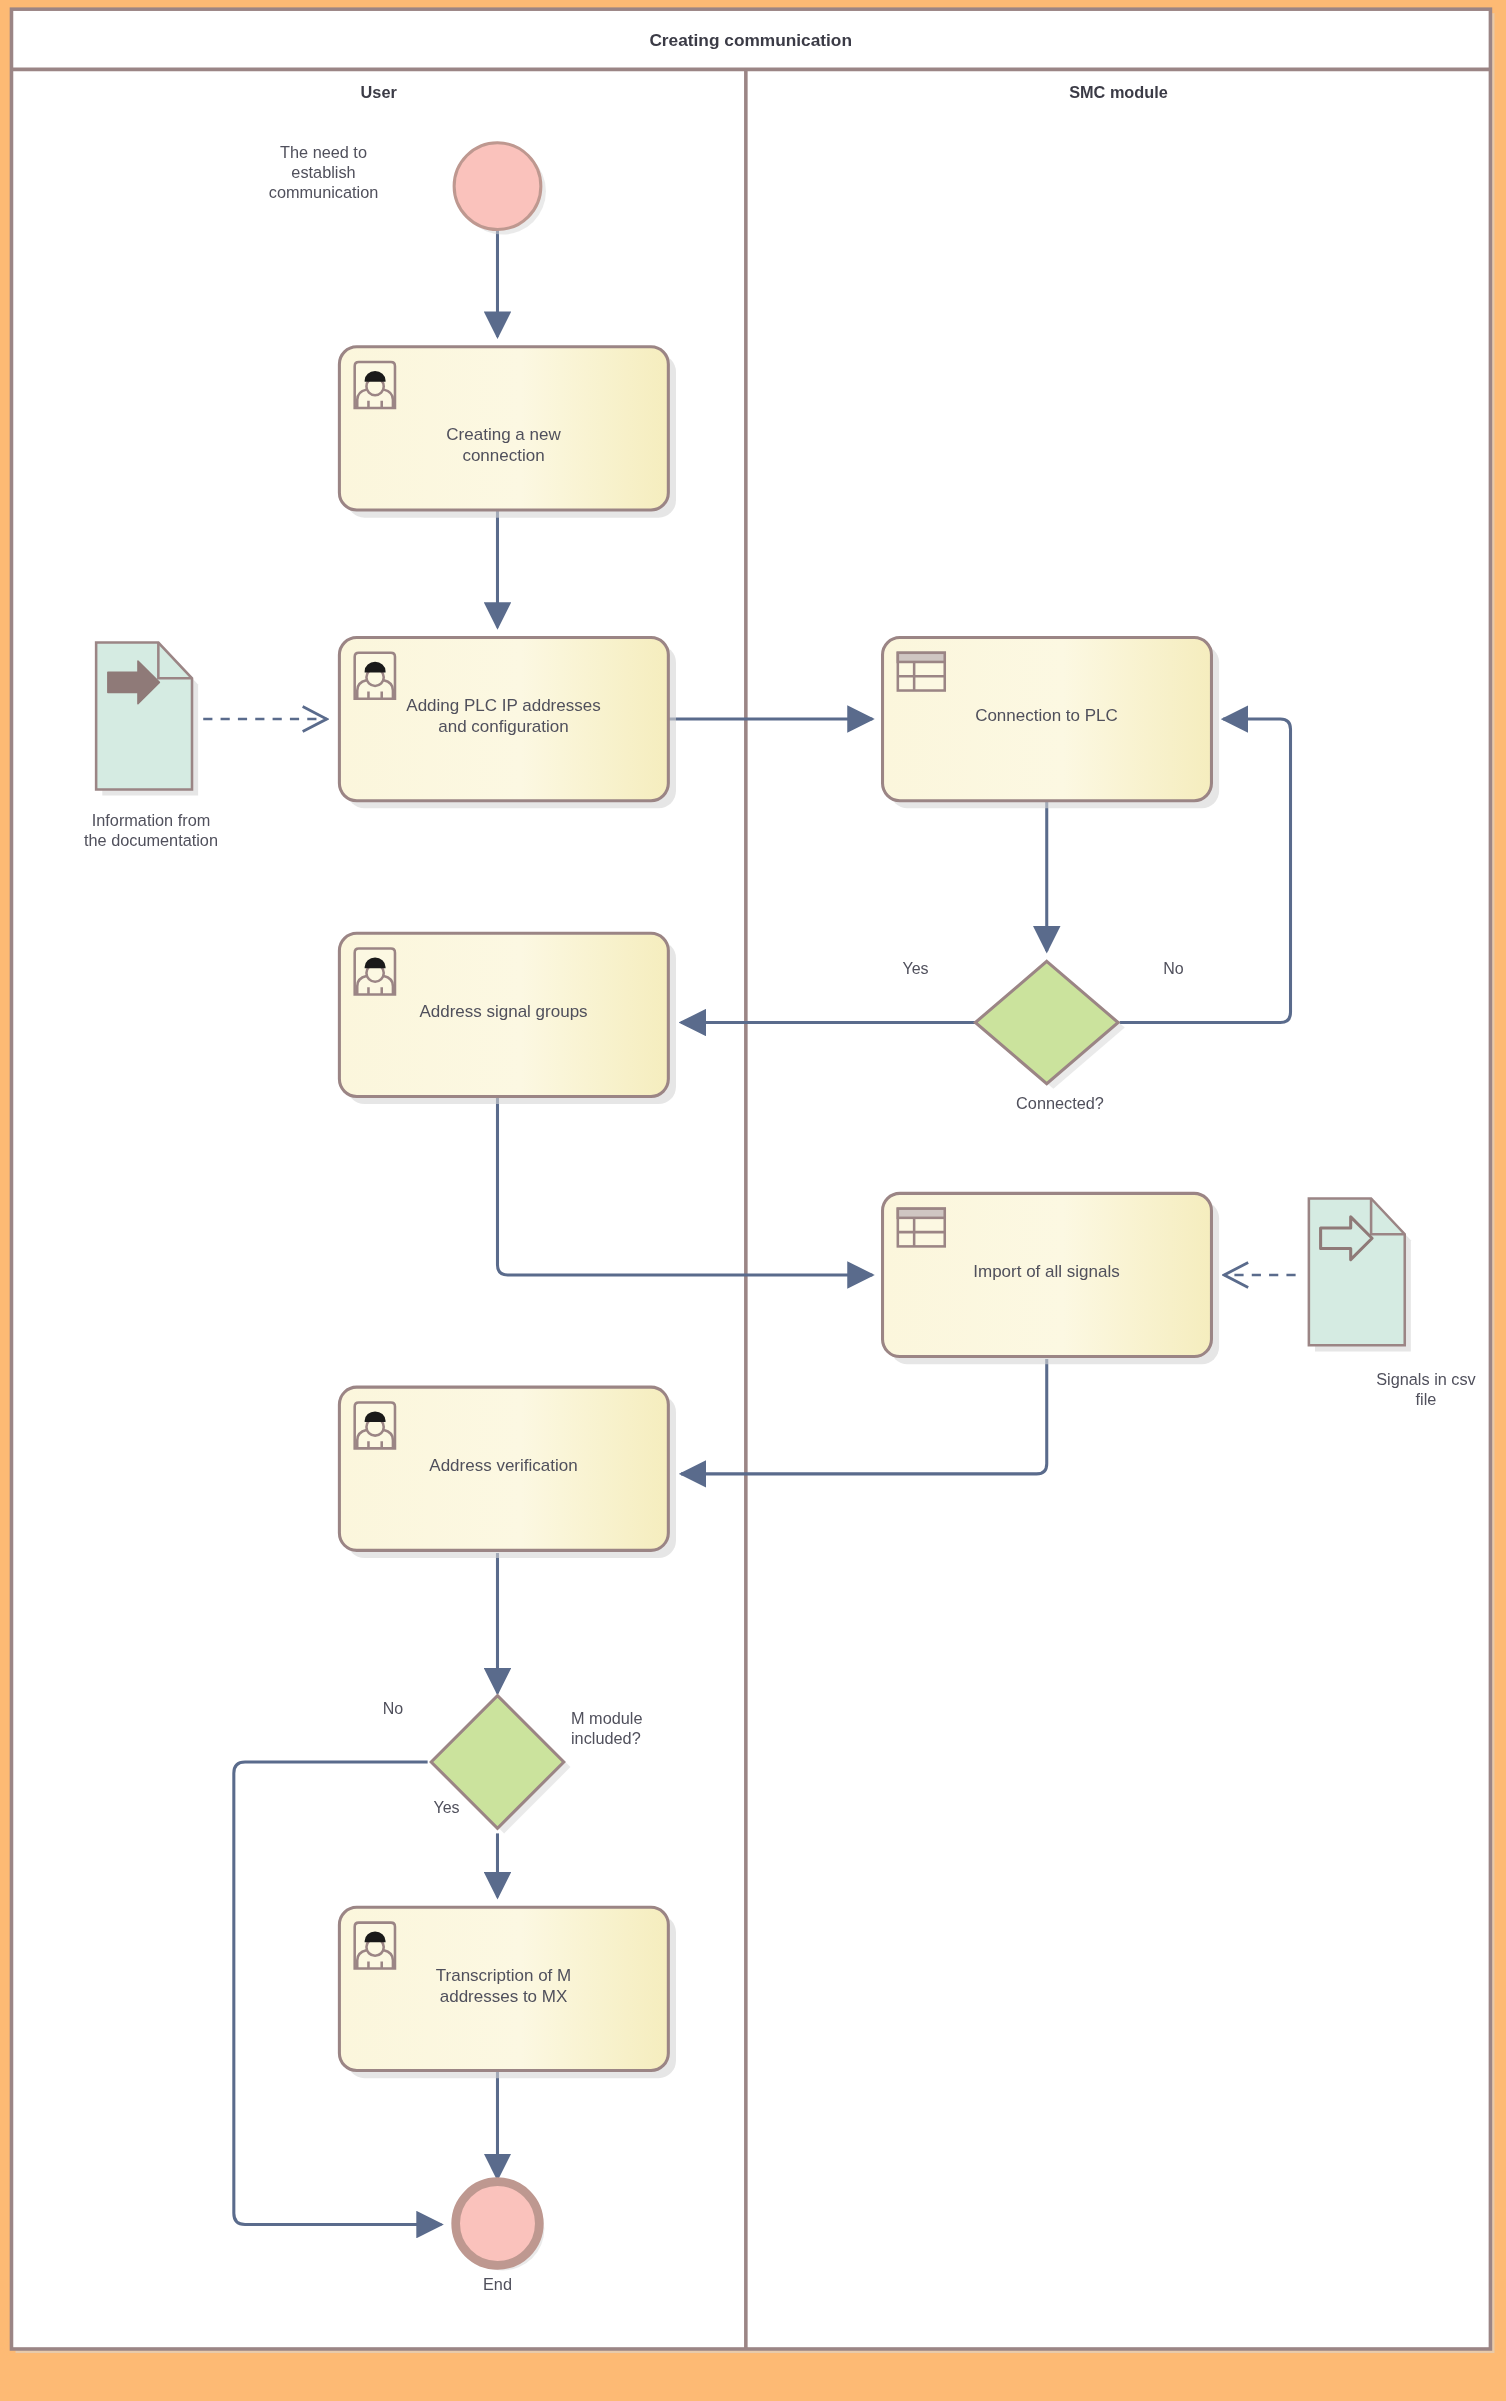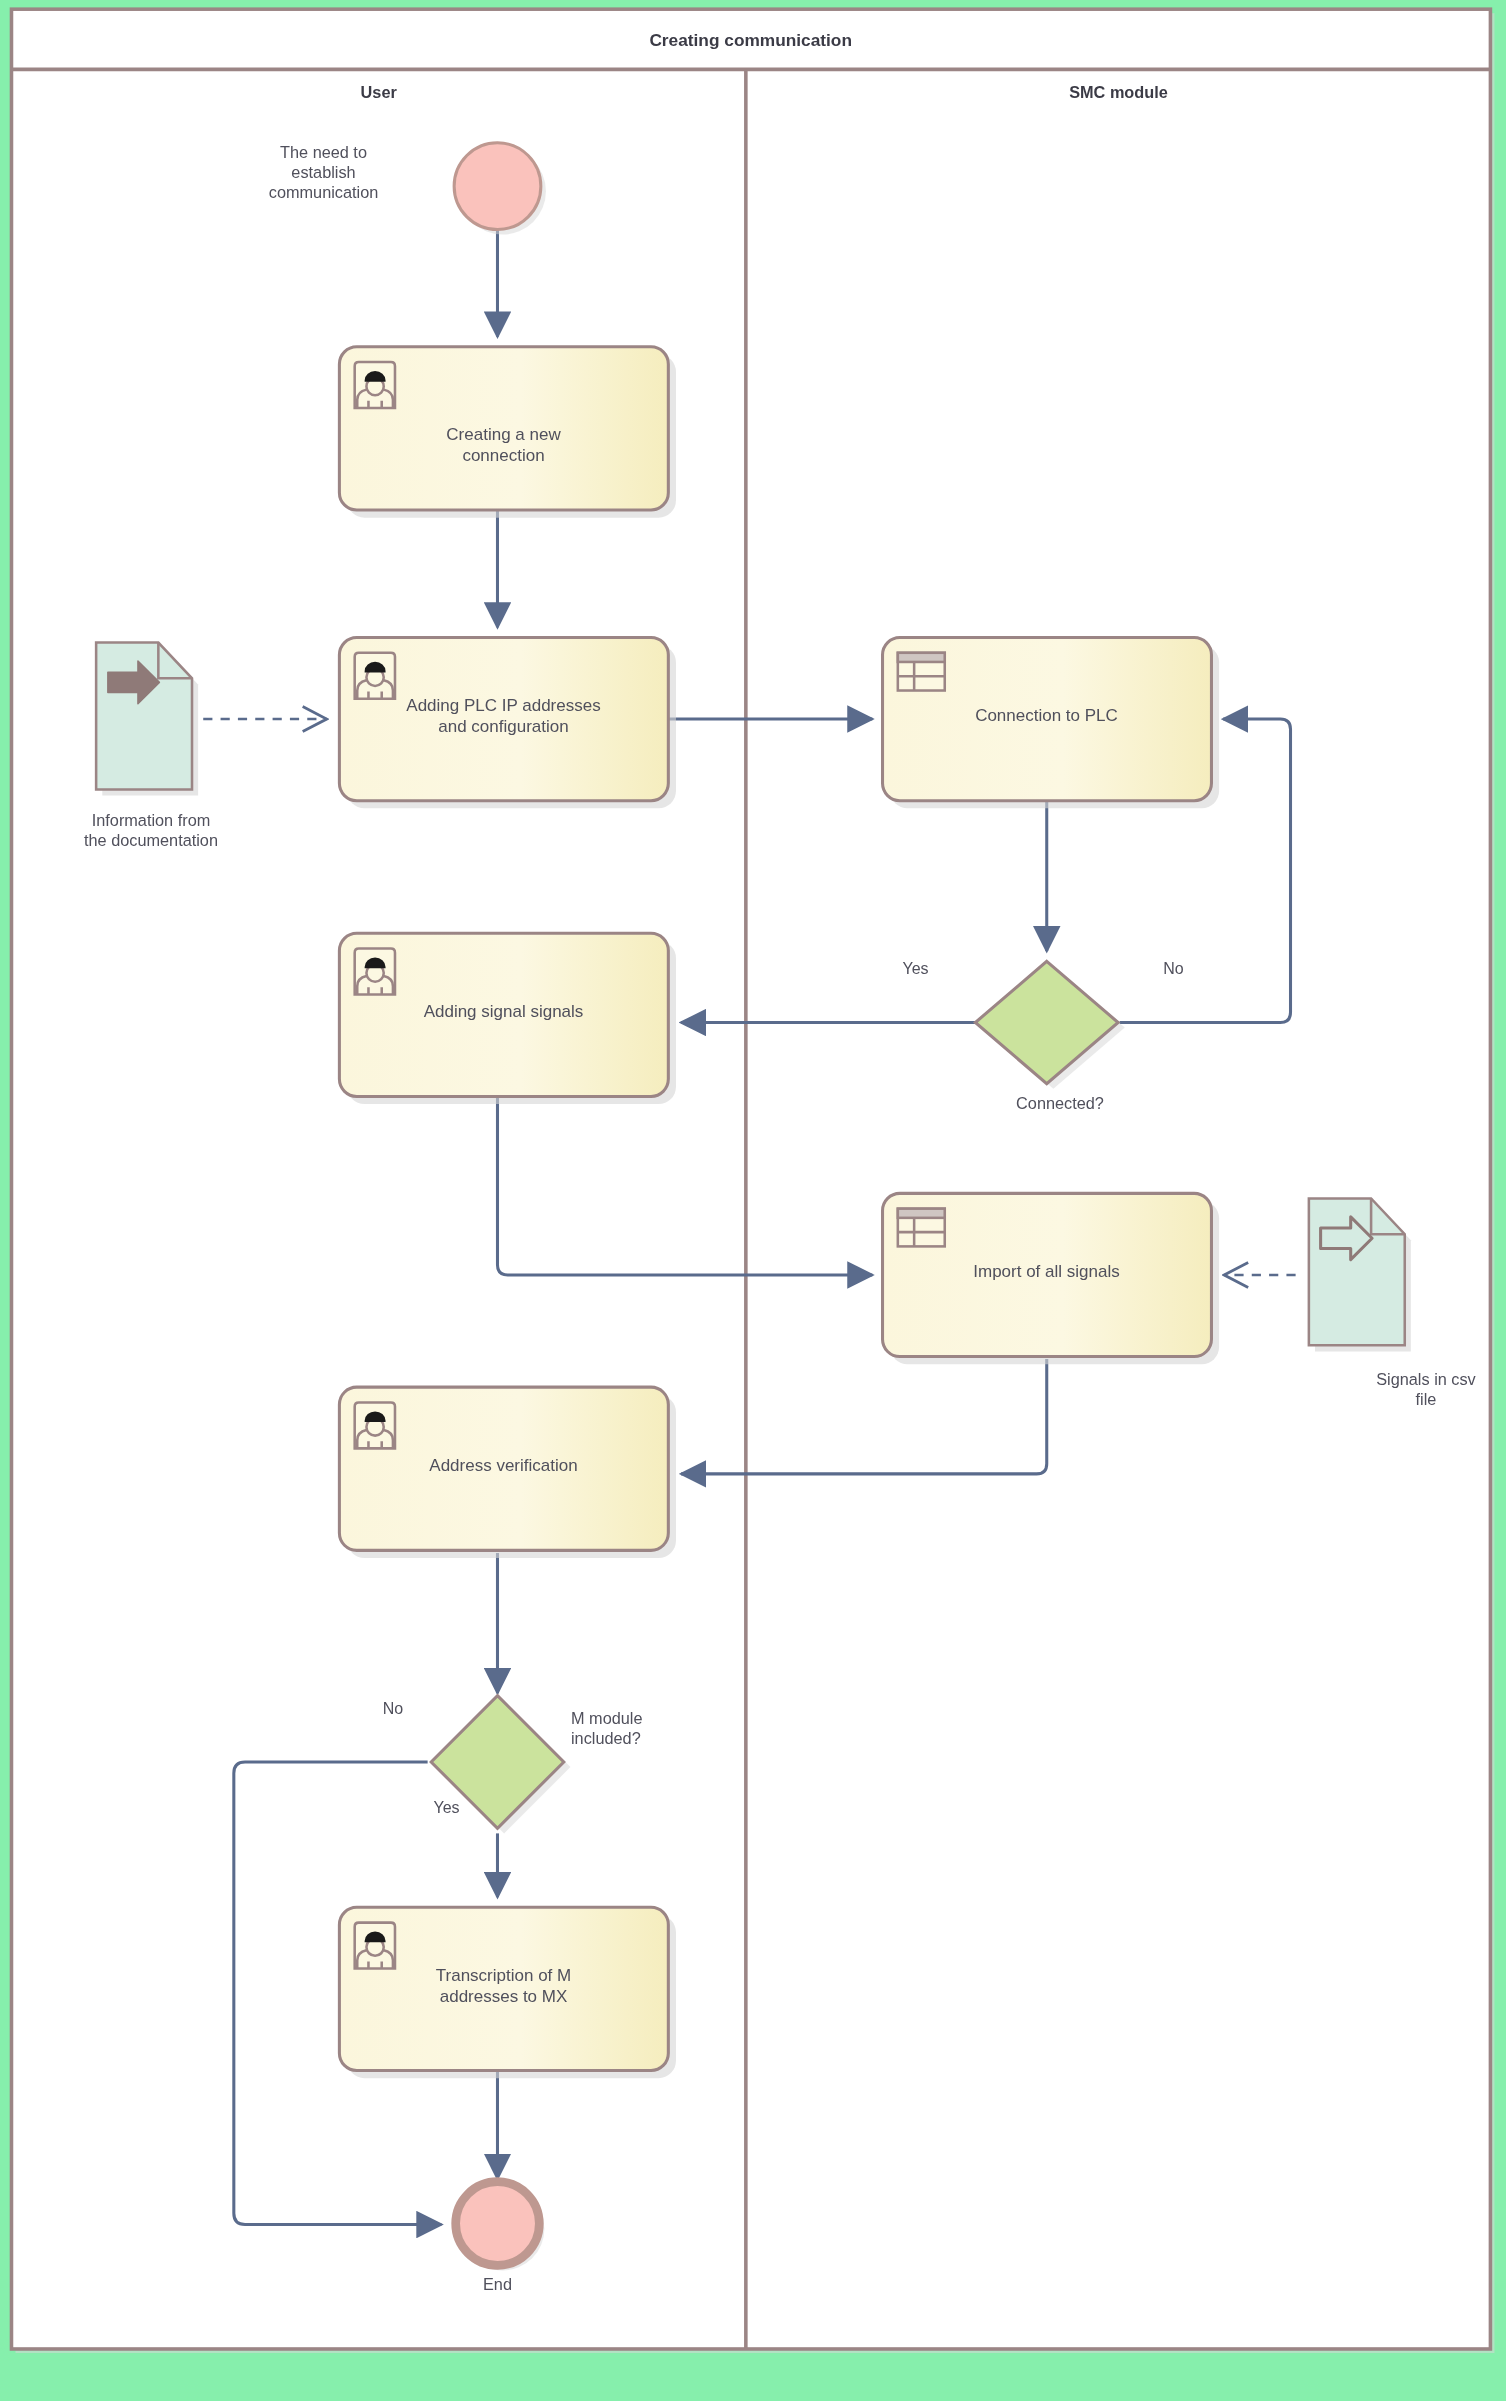"Creating communication" #stage { background: #86efac -> #fdba74 }
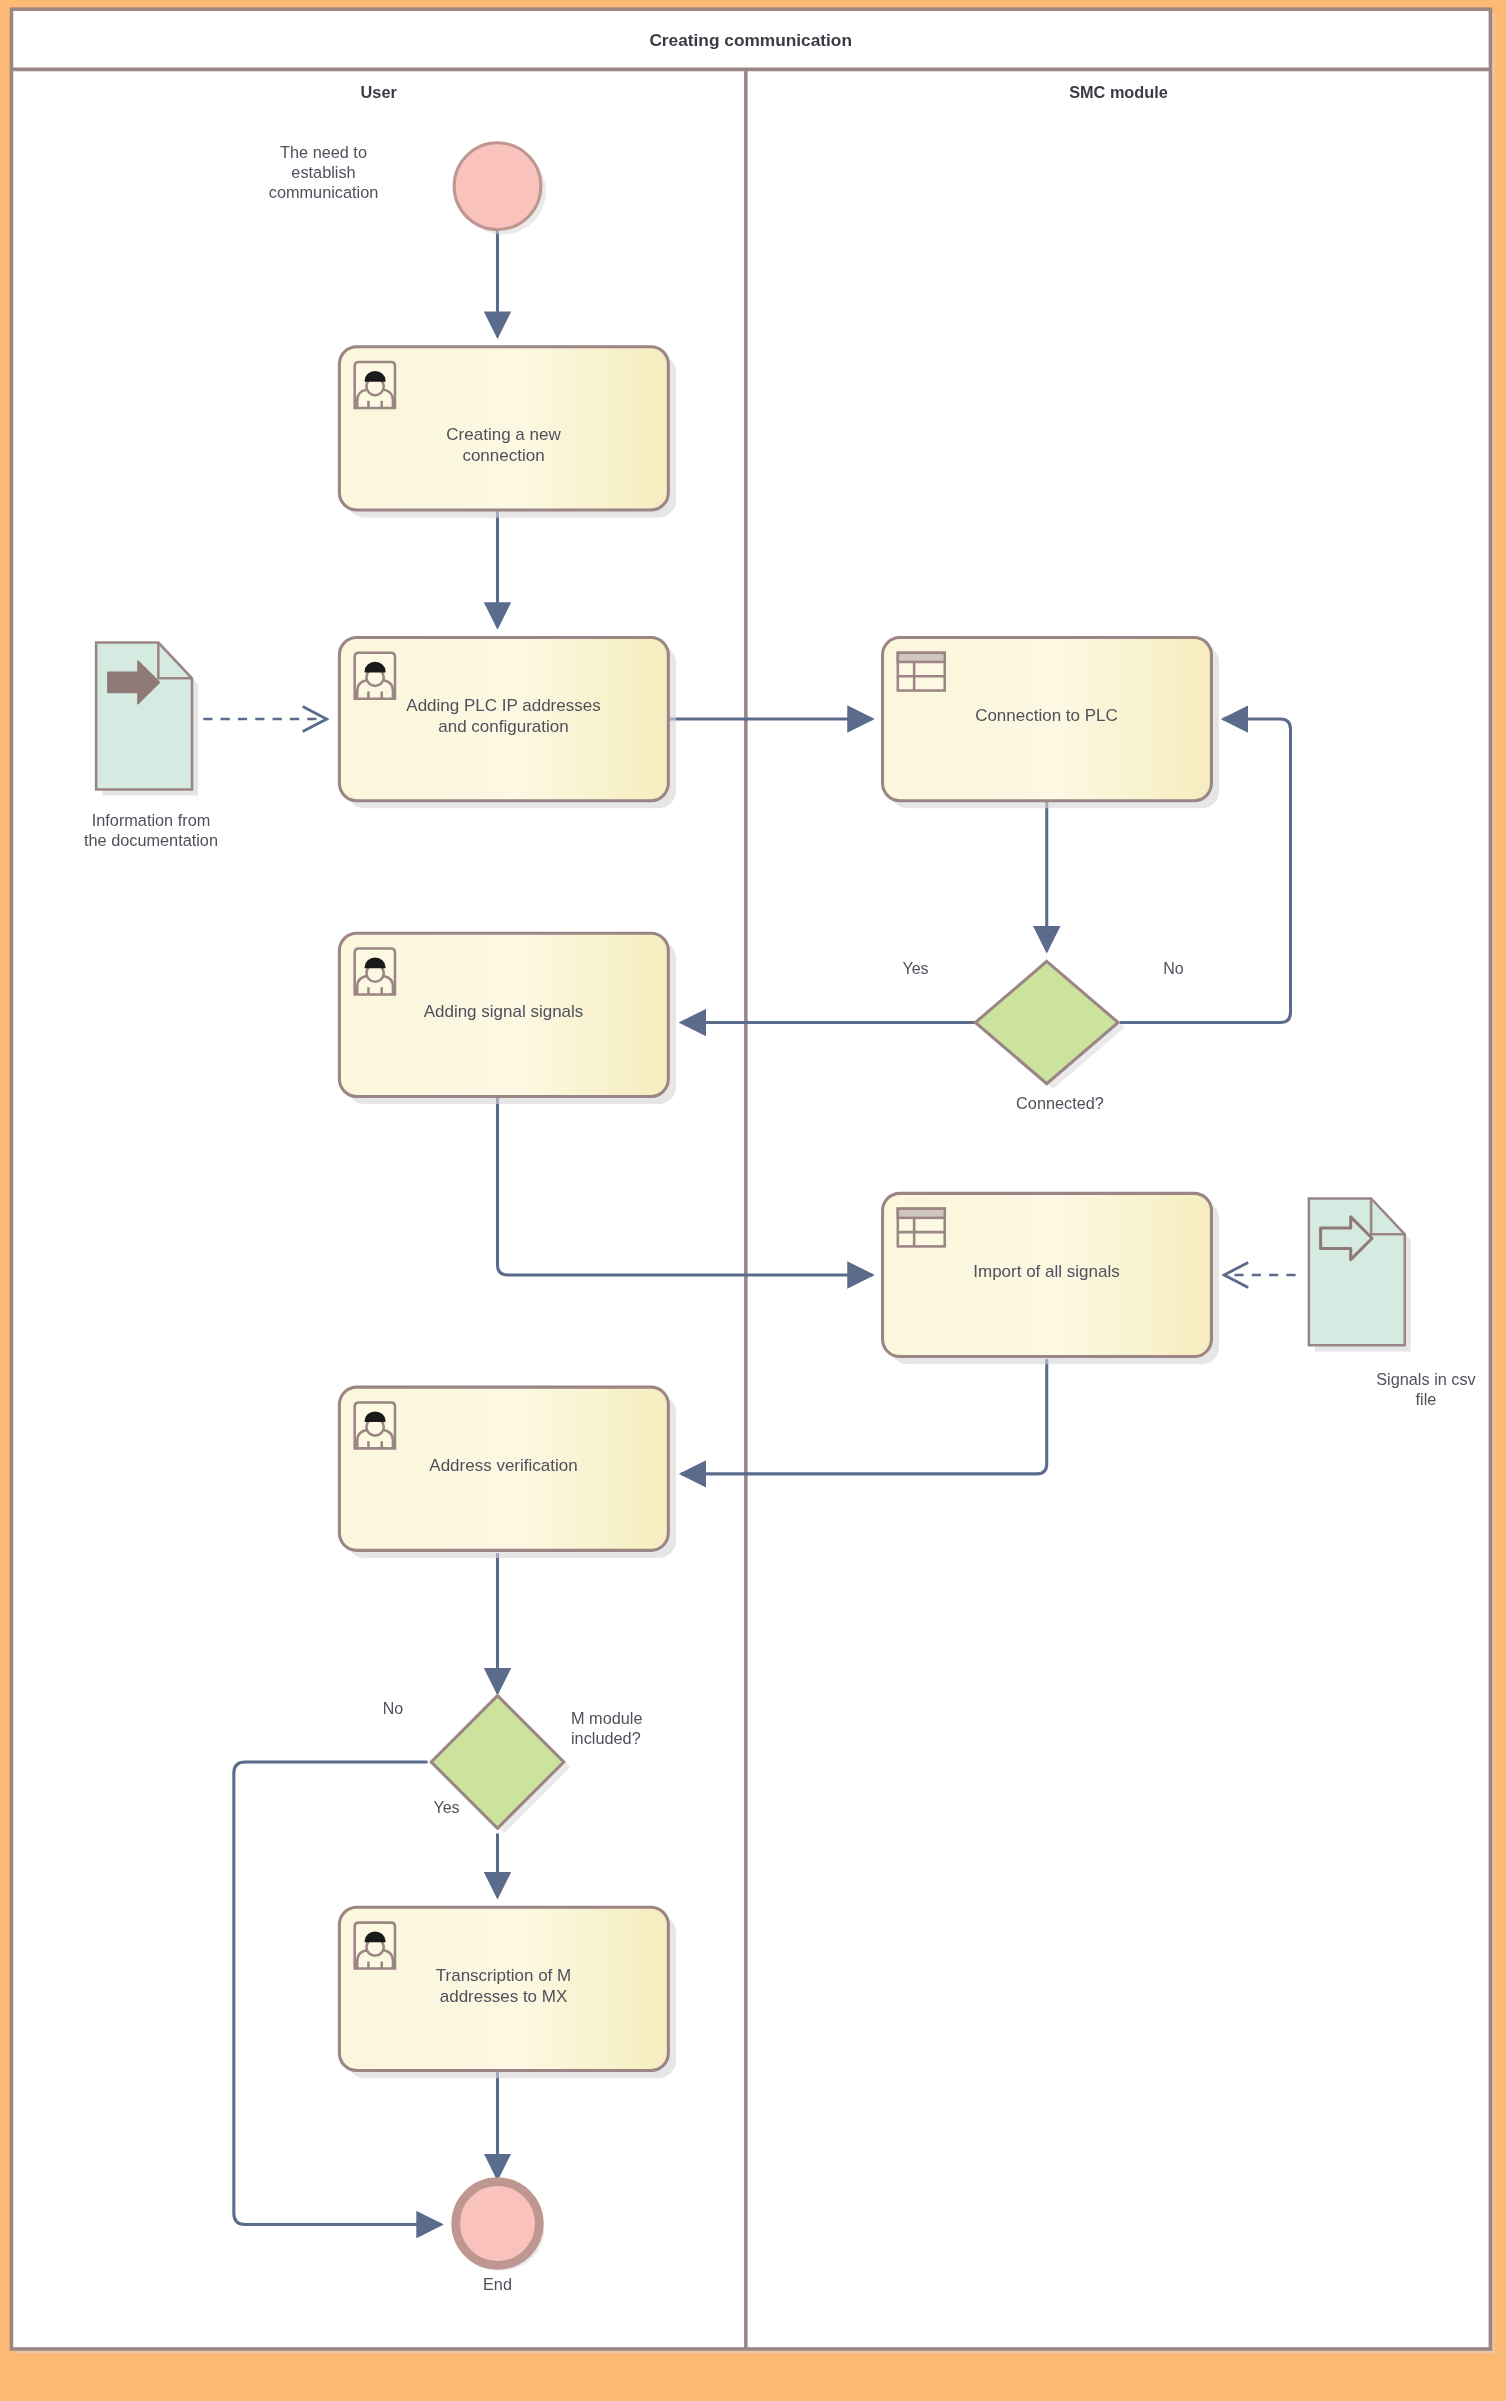"Adding signal signals" div.txt { text: Adding signal signals -> Address signal groups }
